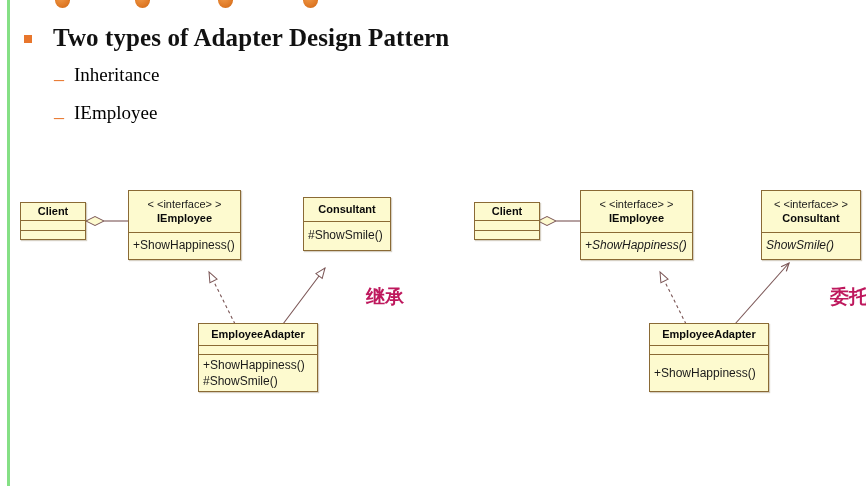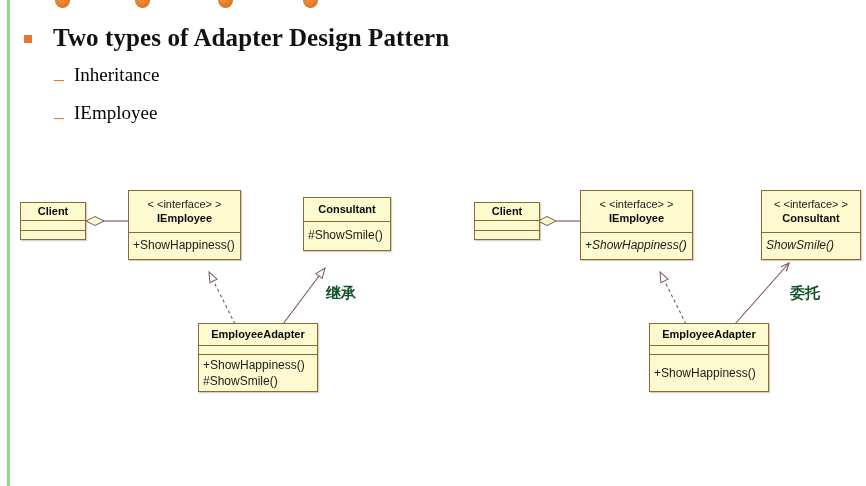"继承" .anno { color: #14532d -> #be185d; font-size: 15px -> 19px; margin-left: none -> 40px }
